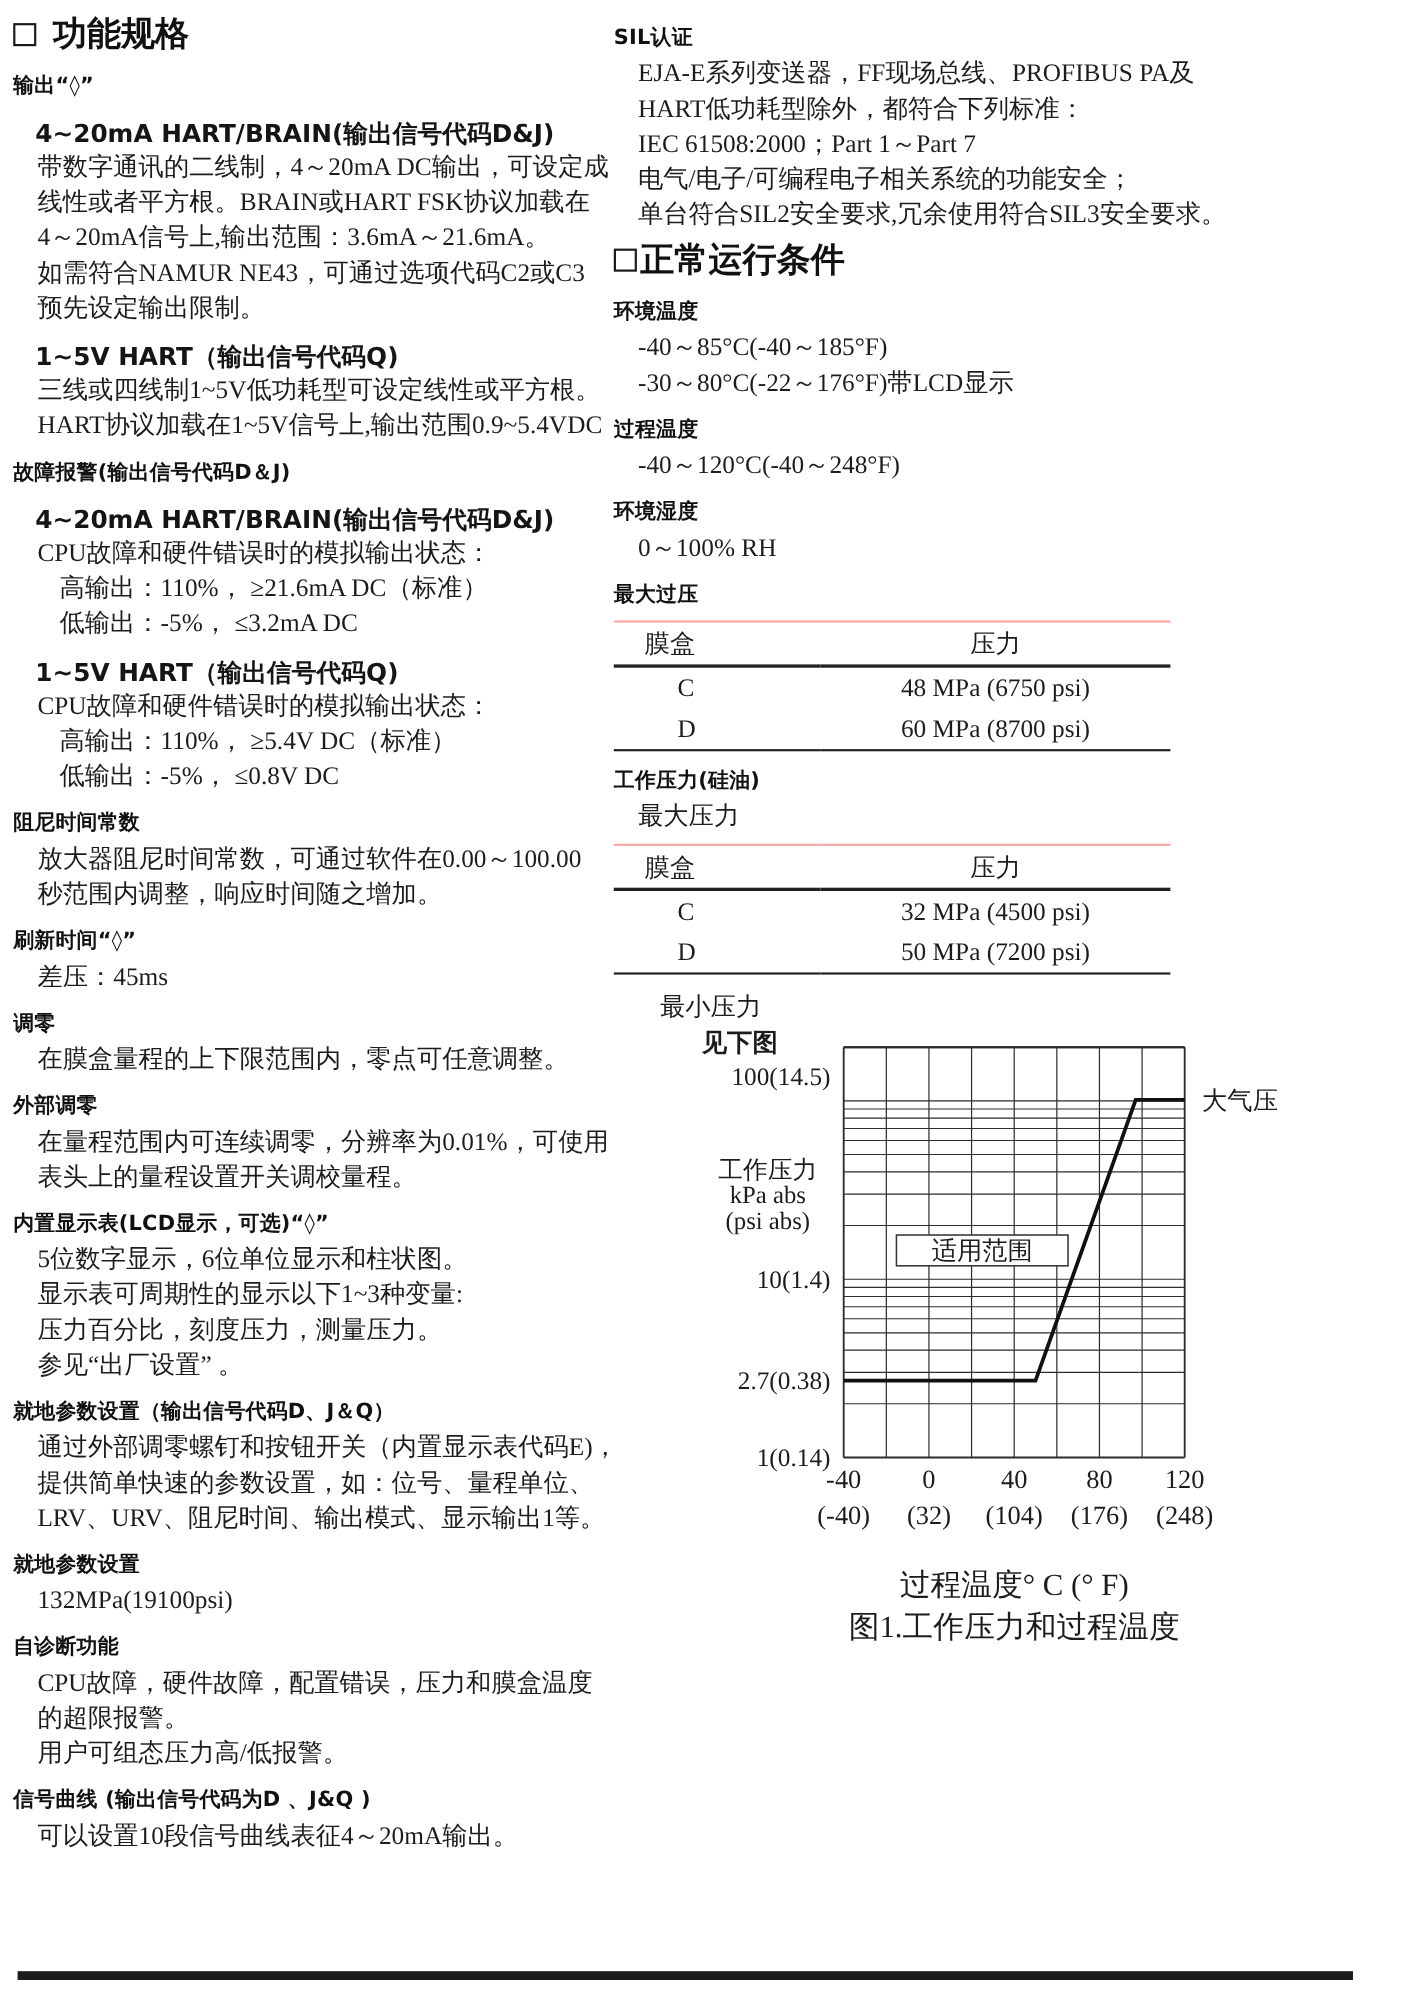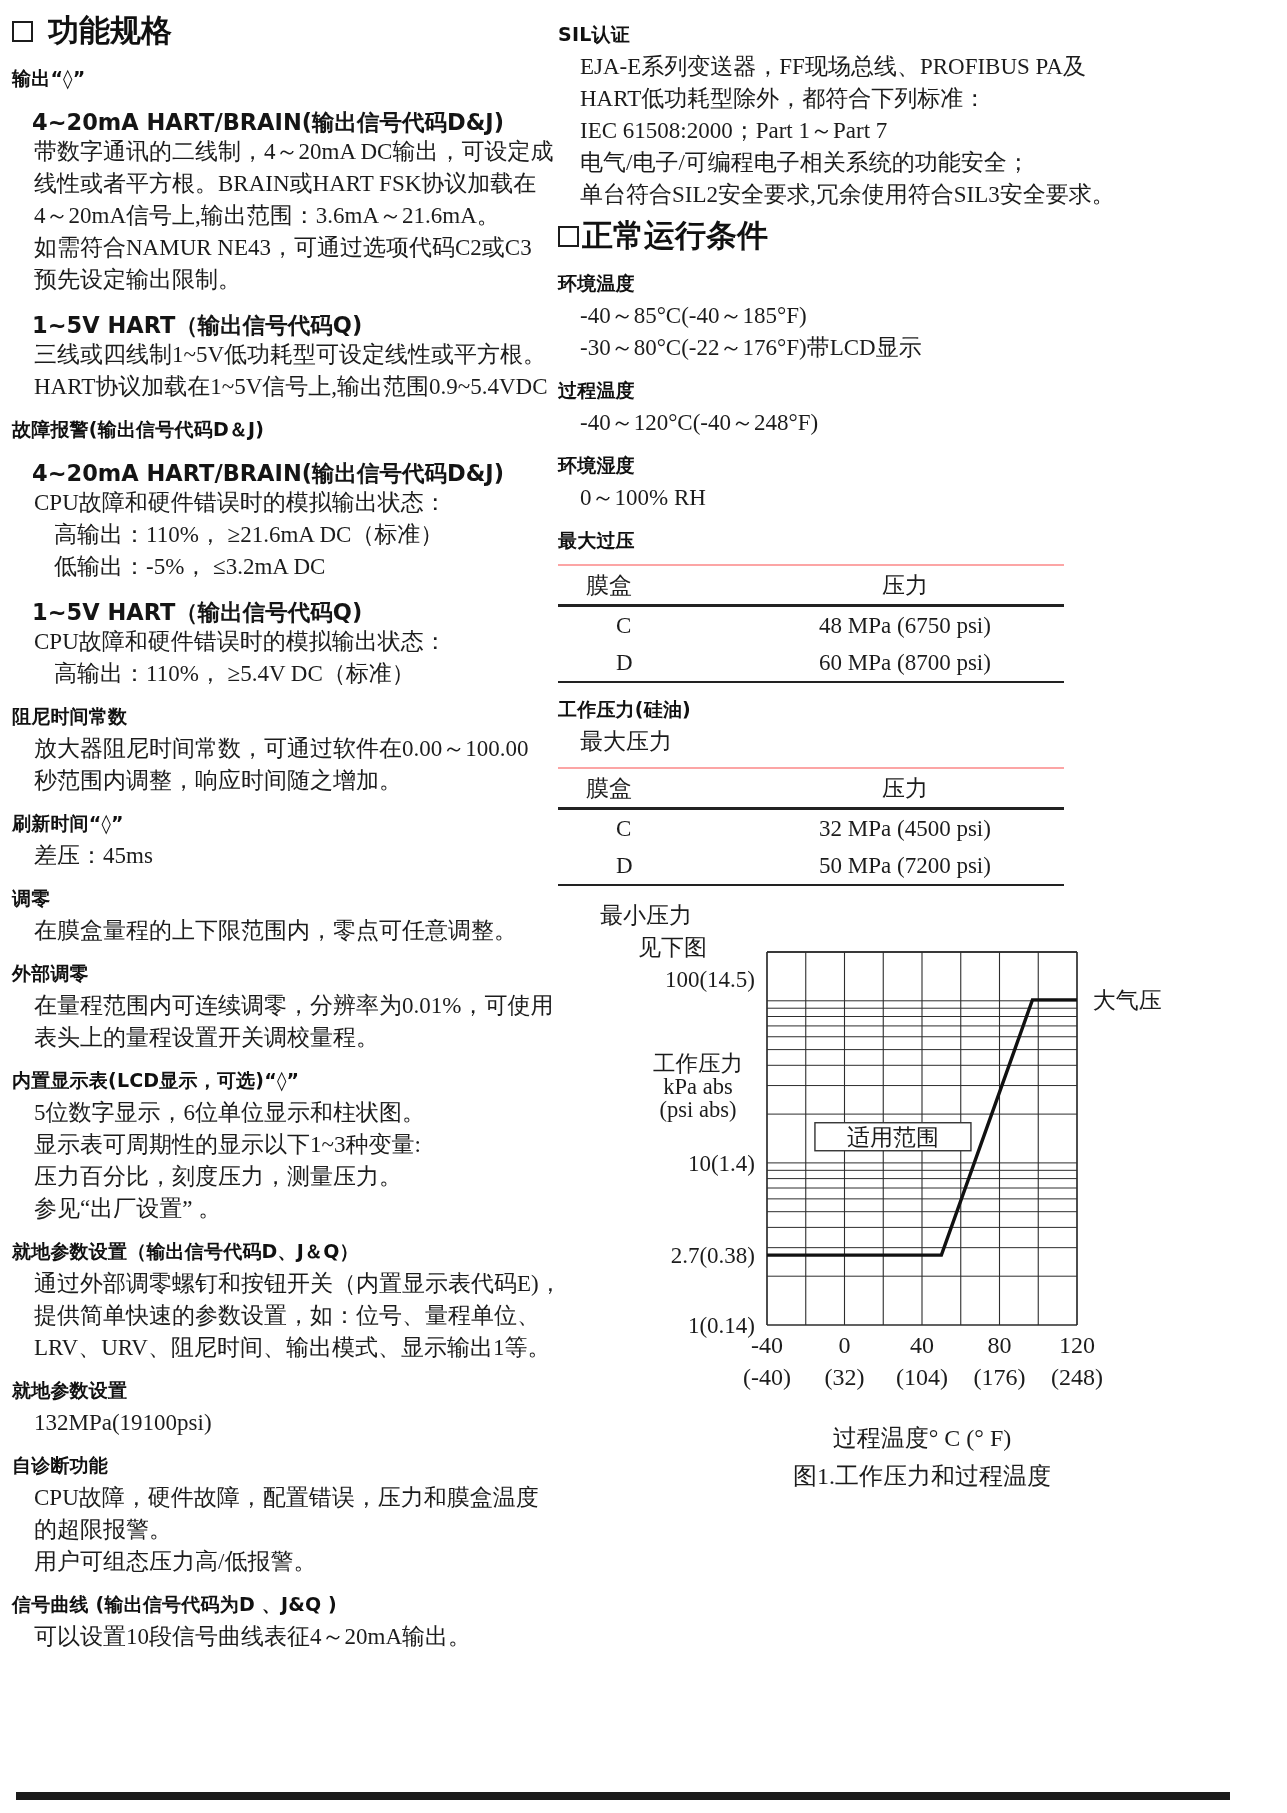"低输出：-5%， ≤0.8V DC" div.bl { html: none -> <div>低输出：-5%， ≤0.8V DC</div> }
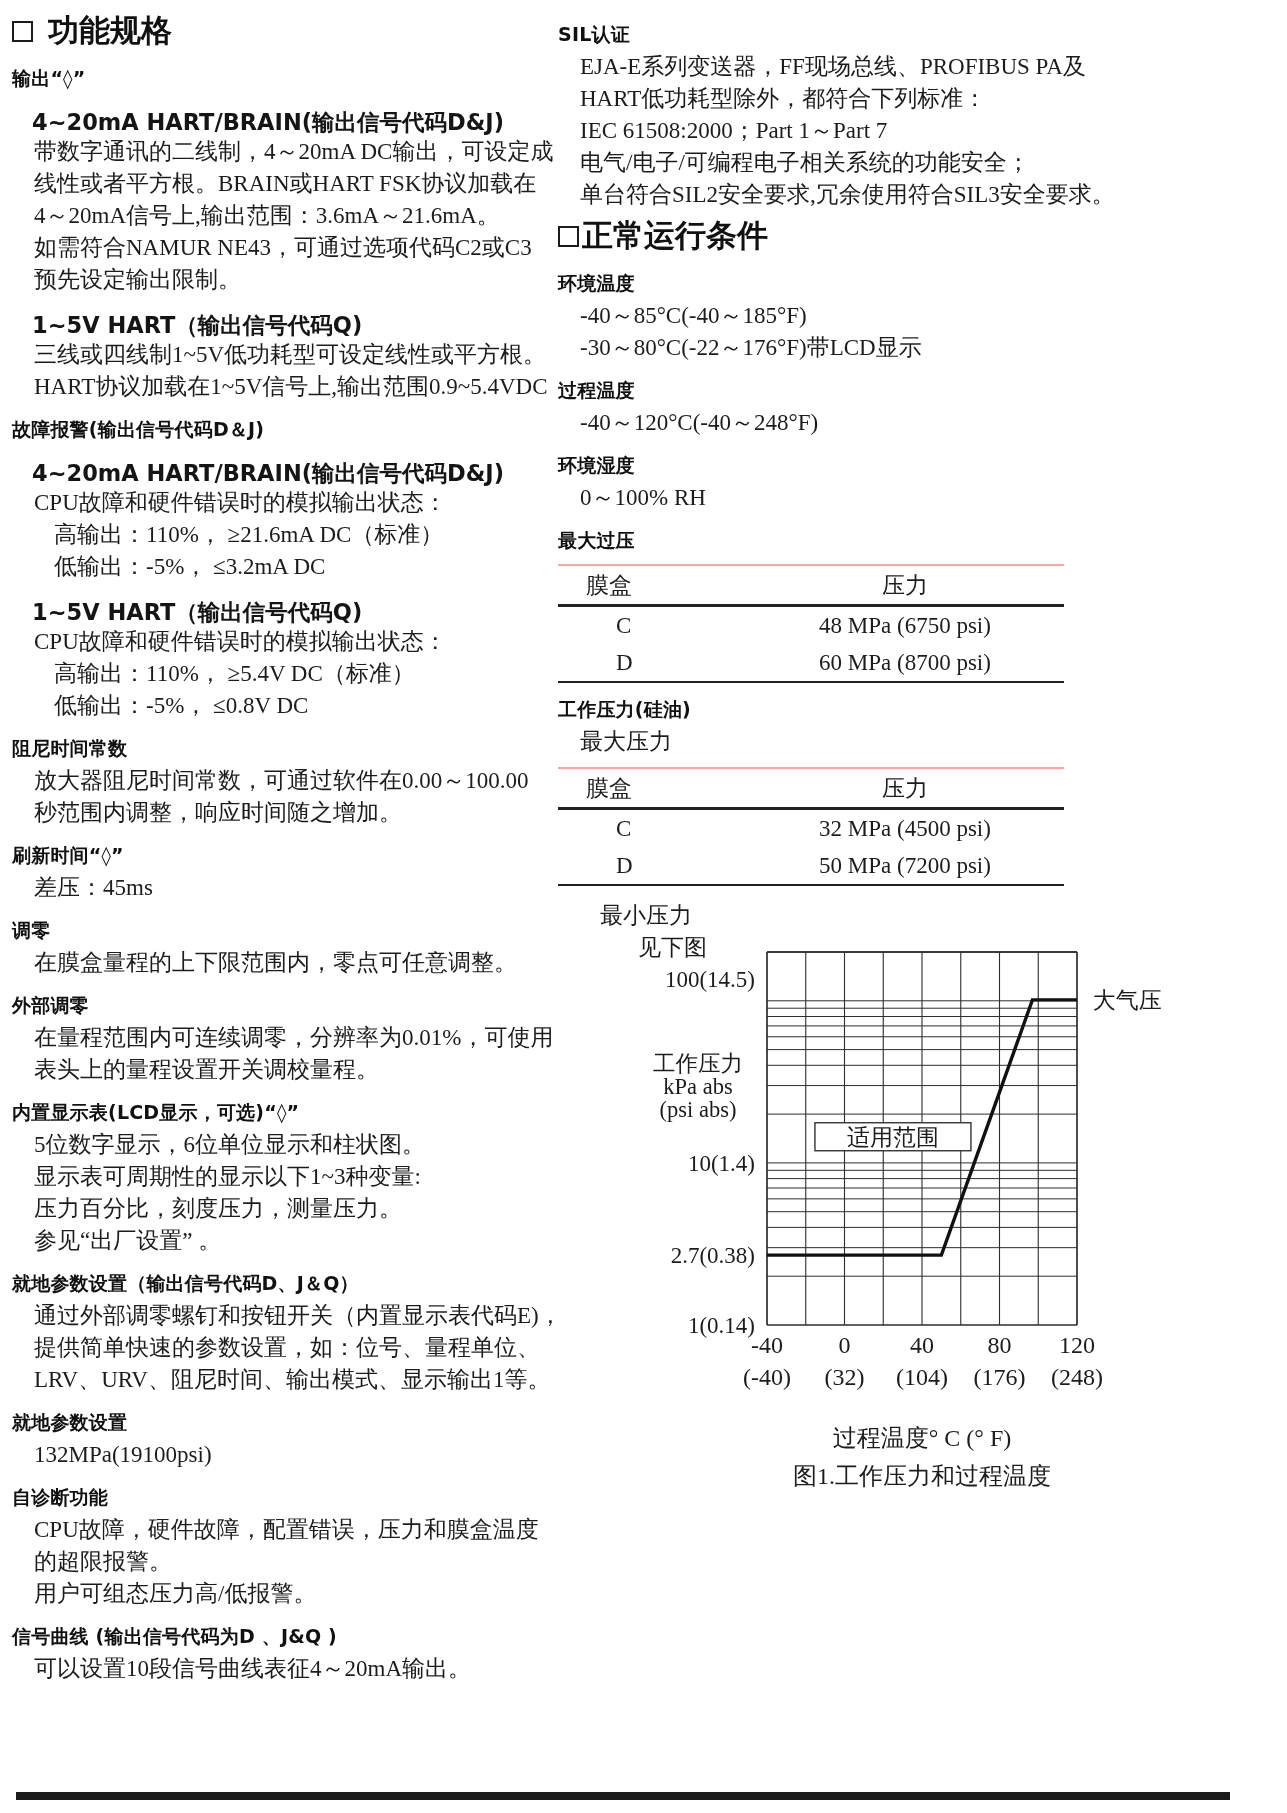"见下图" .ind4 { font-weight: none -> bold }
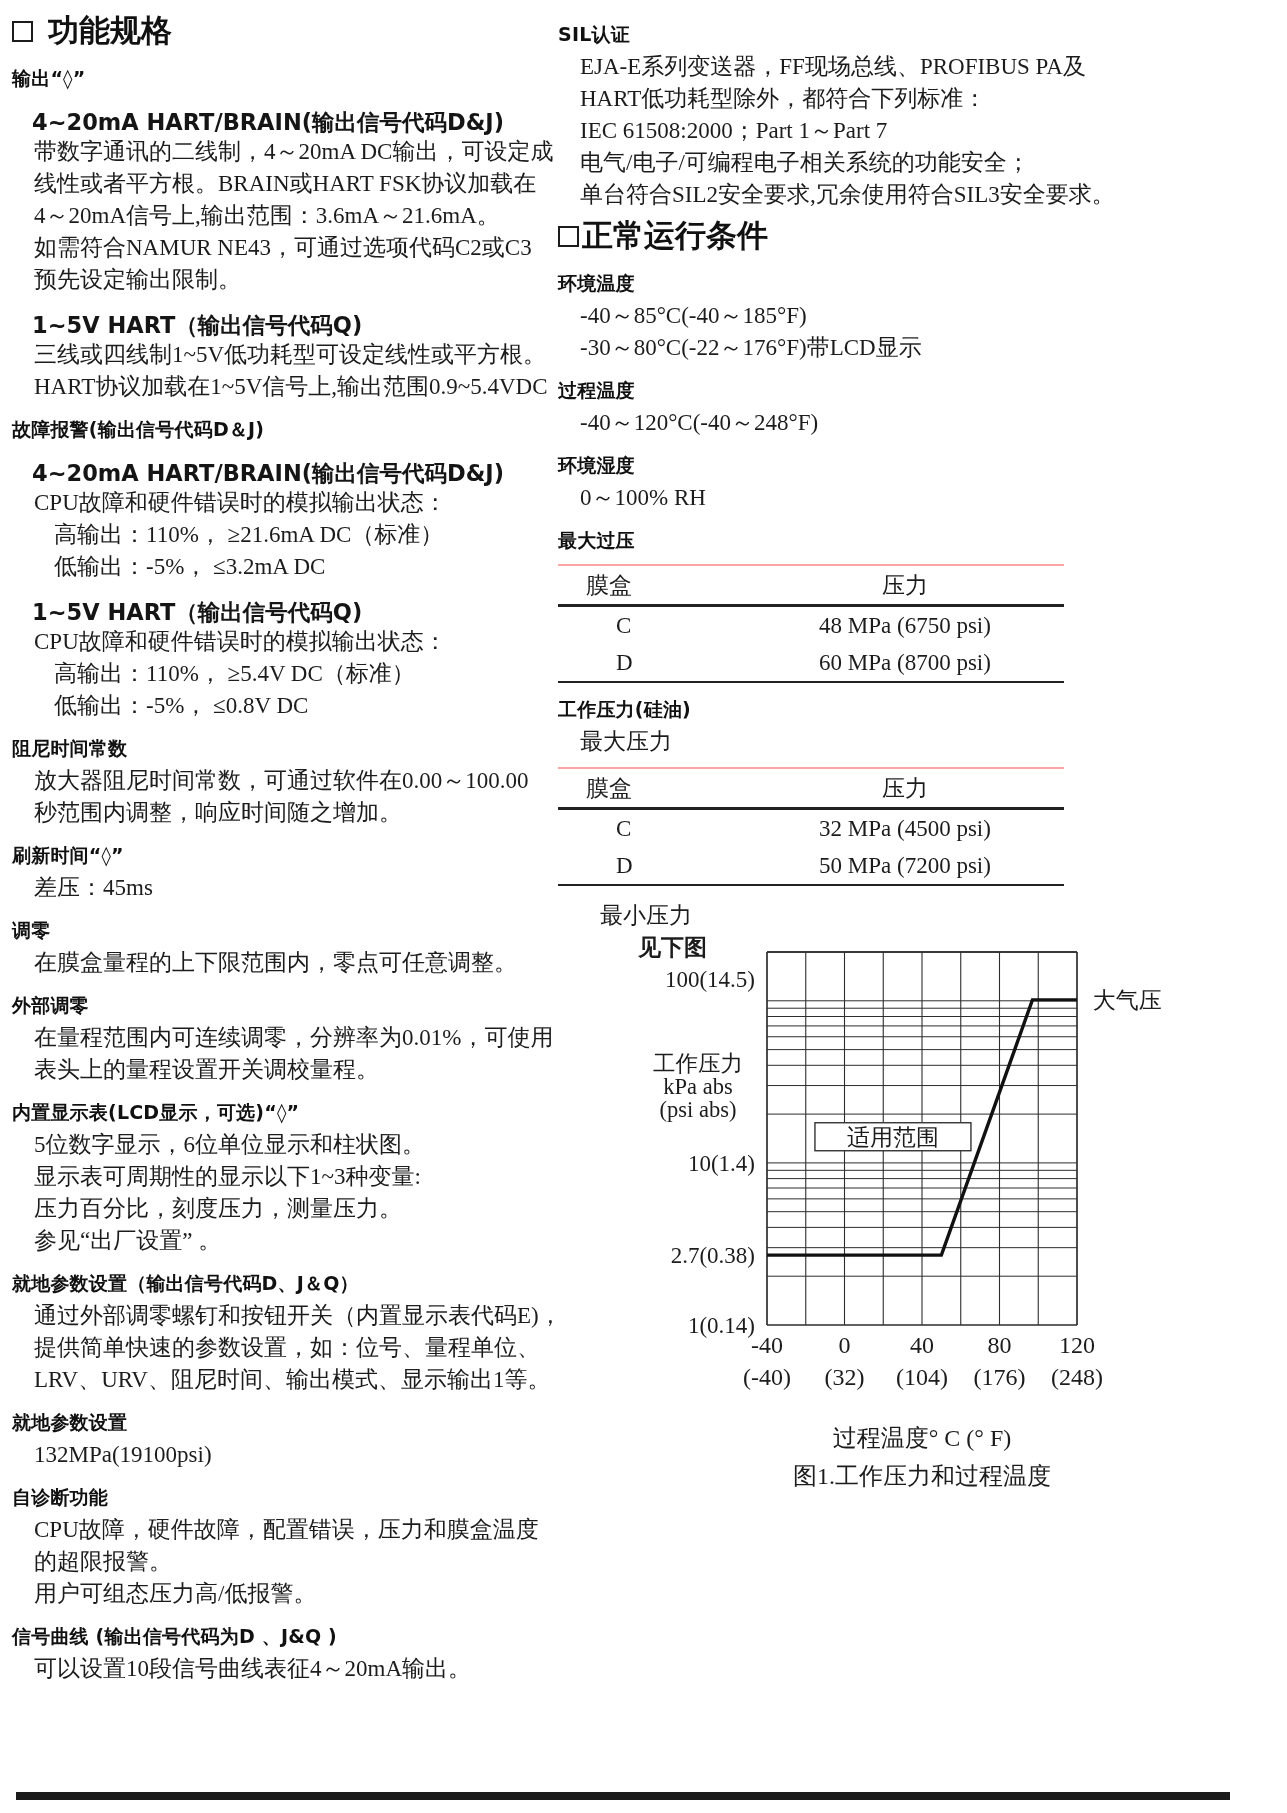"过程温度° C (° F)" .fig-cap { font-size: 24px -> 28px }
